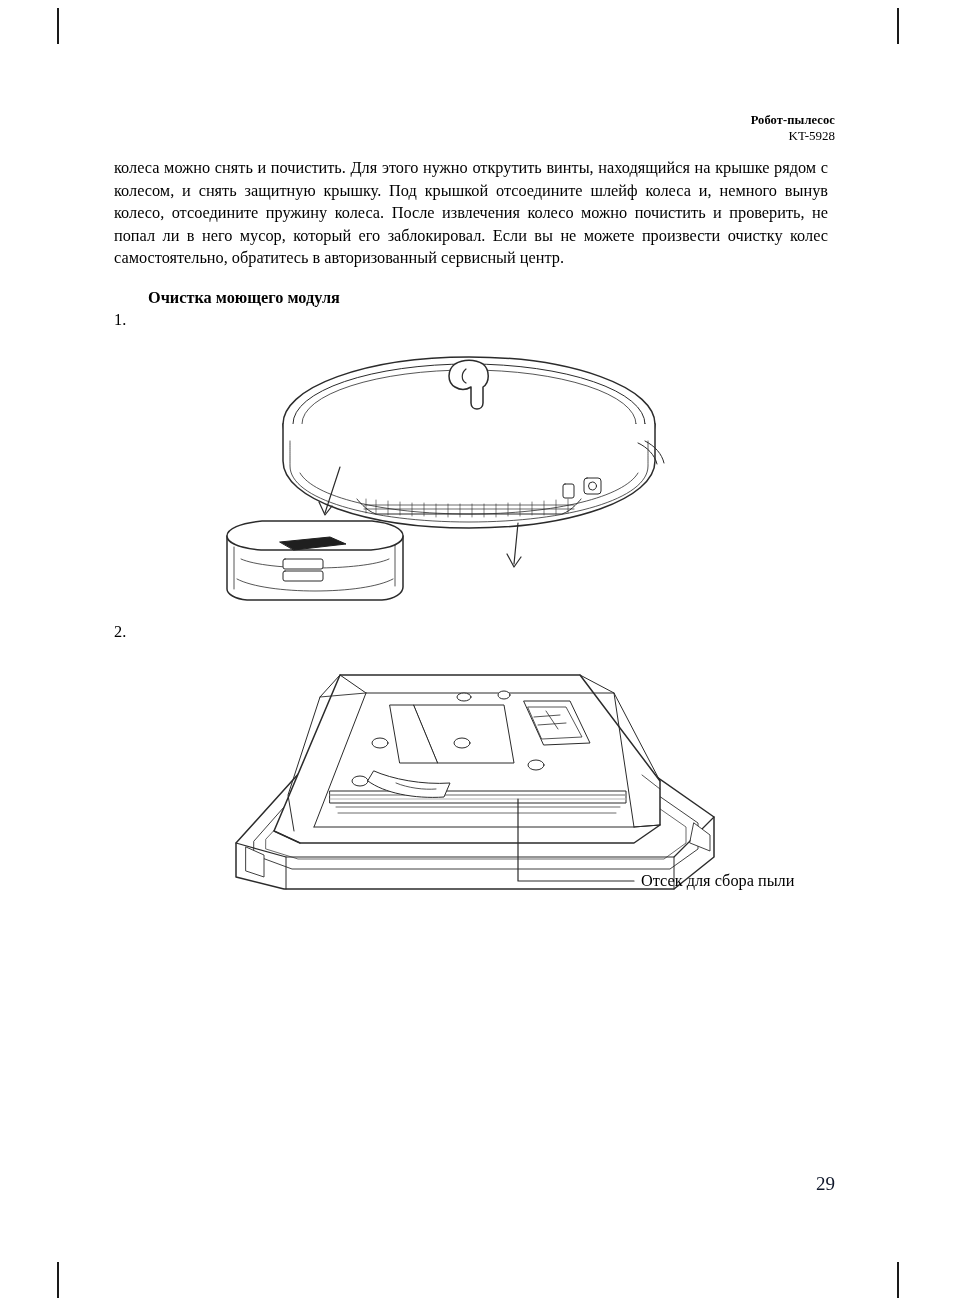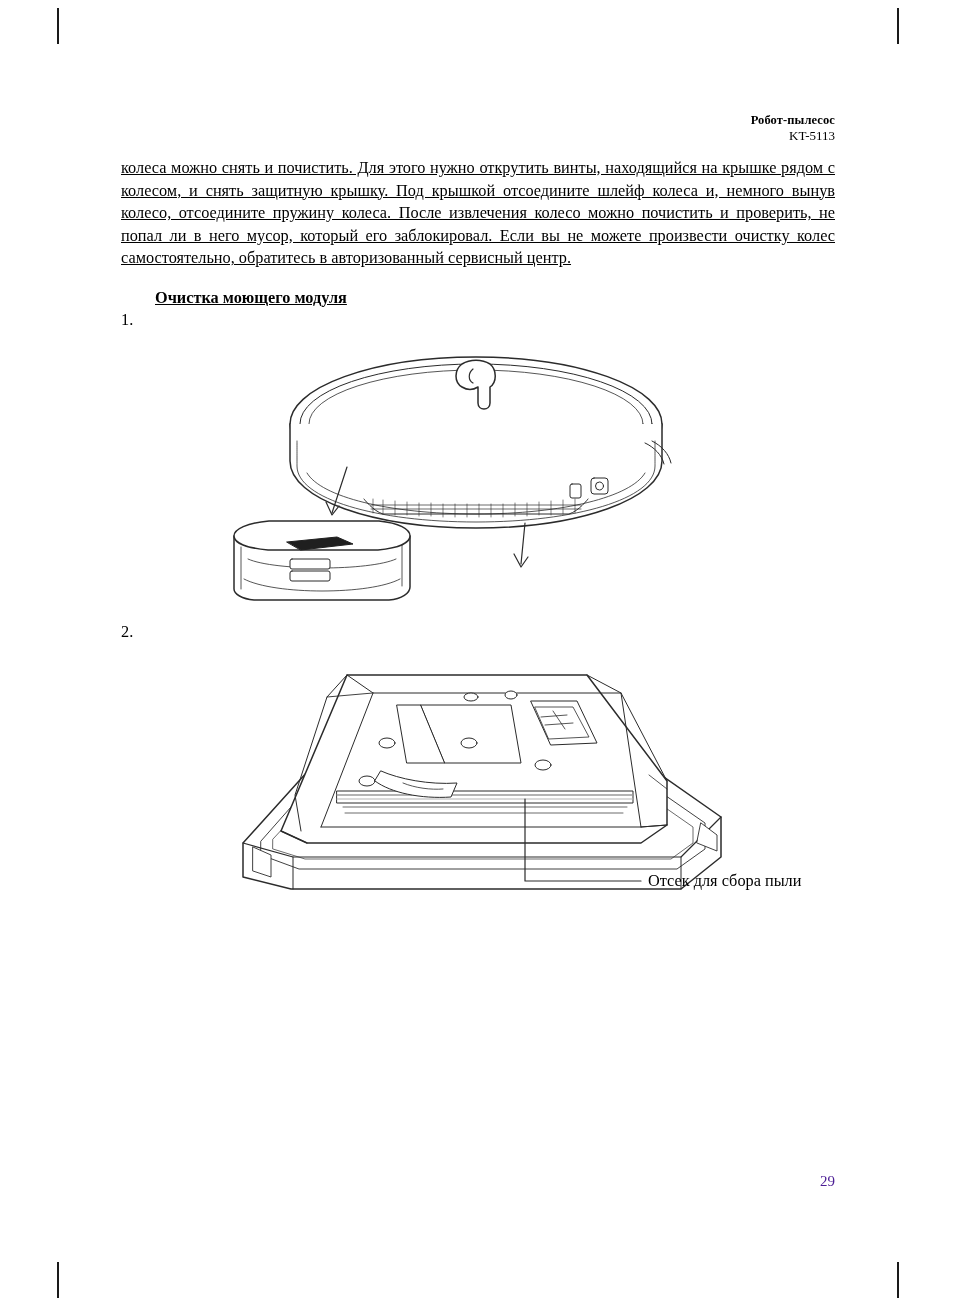"KT-5113" div.model { text: KT-5113 -> KT-5928 }
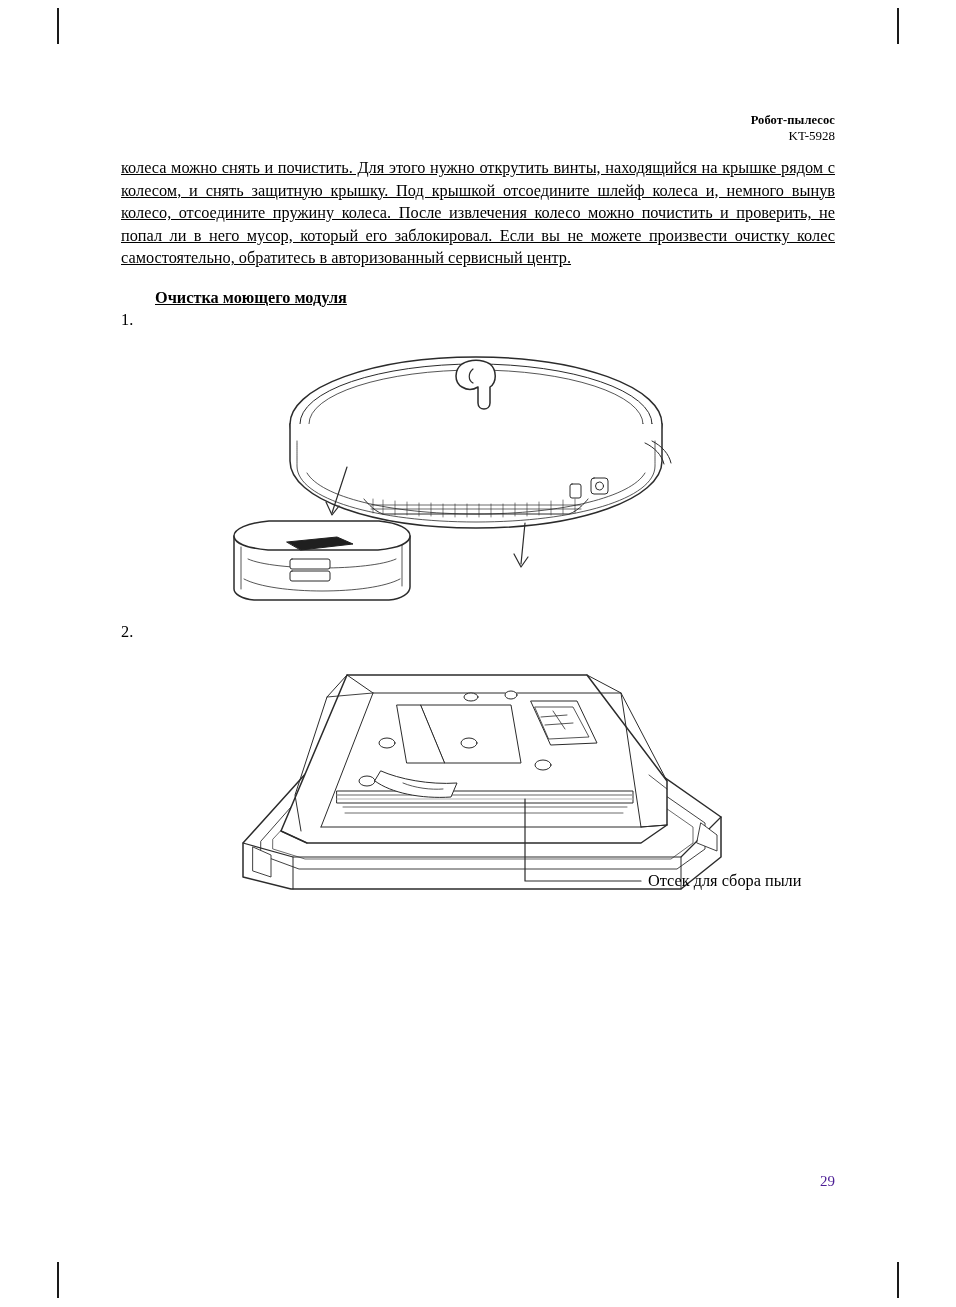"колеса можно снять и почистить." .content { left: 121px -> 114px; text-decoration: underline -> none }
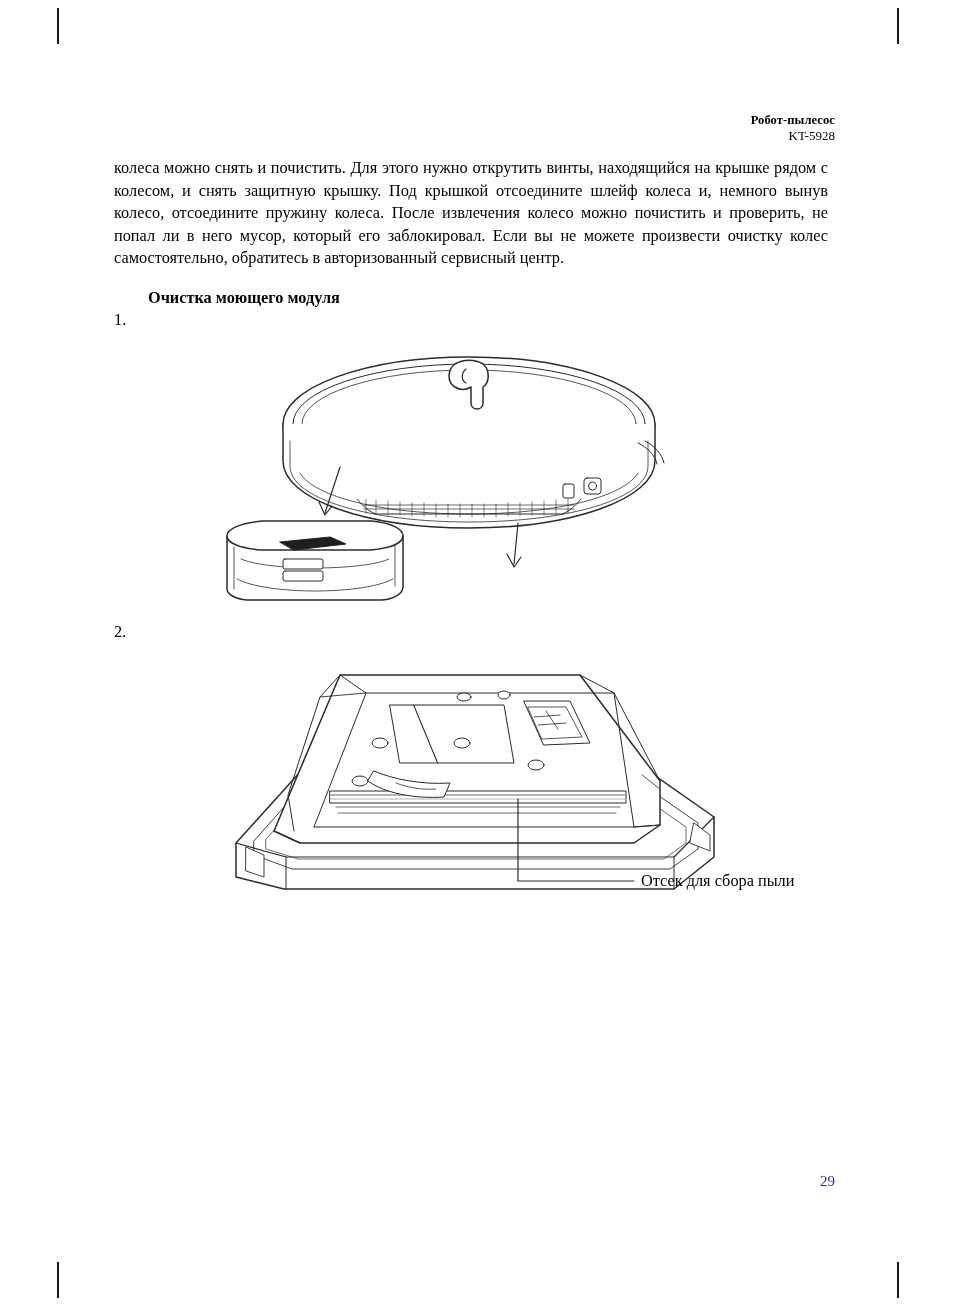"29" .page-number { color: #4c1d95 -> #0f172a; font-size: 15px -> 19px }
